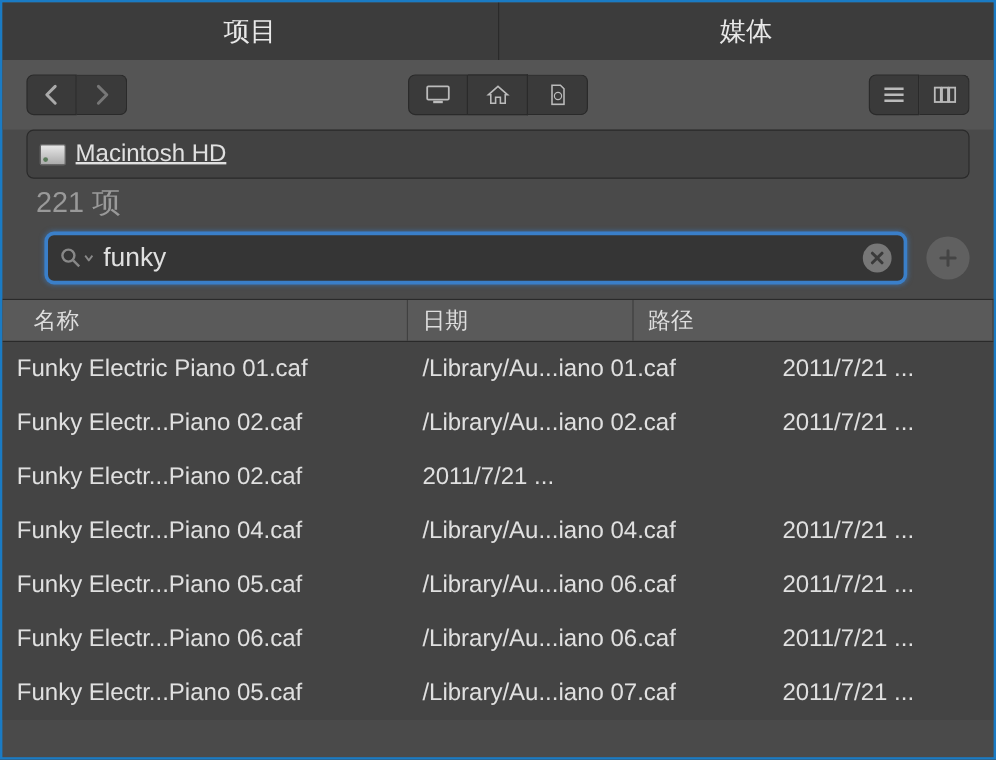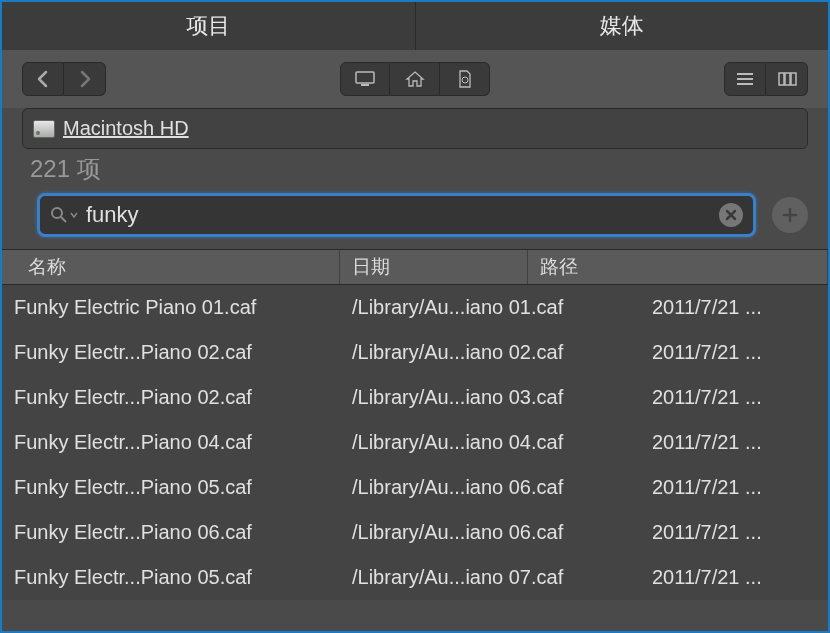"/Library/Au...iano 03.caf" div.cell { html: <div>/Library/Au...iano 03.caf</div> -> none }
